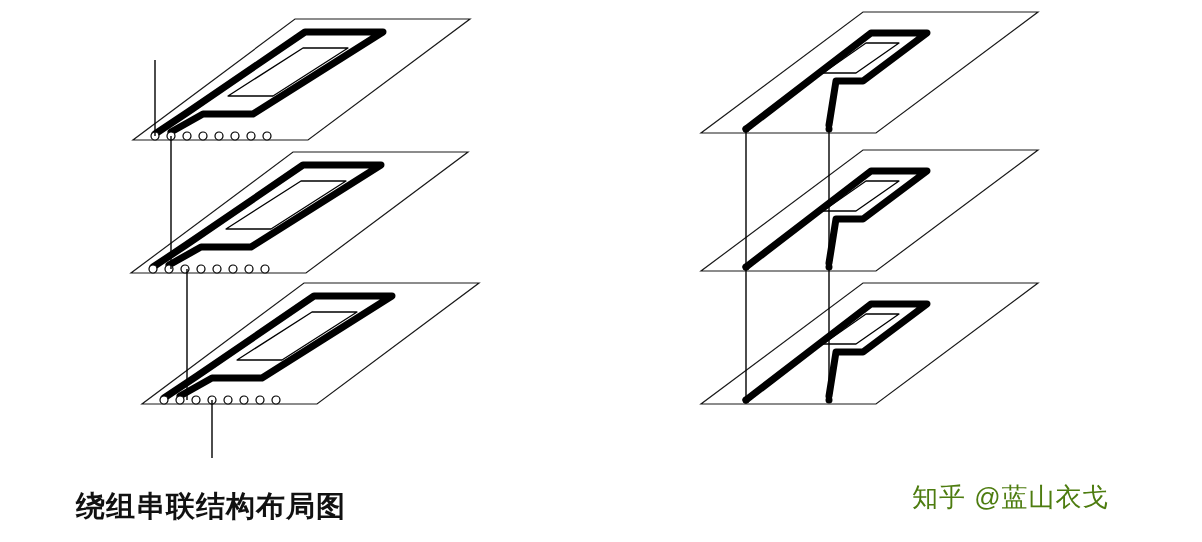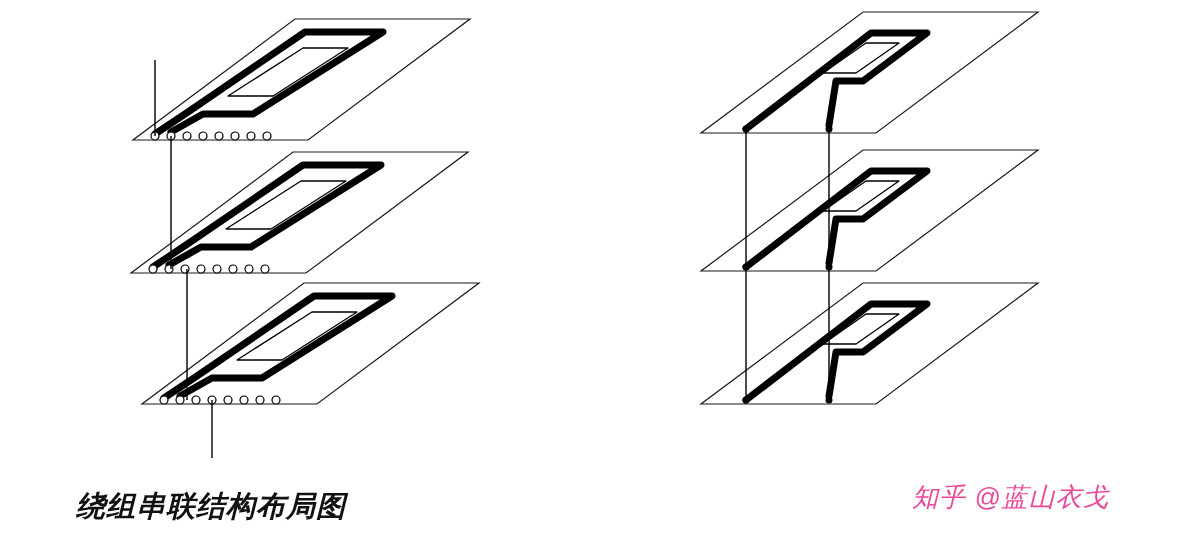"绕组串联结构布局图" .canvas { font-style: italic -> none }
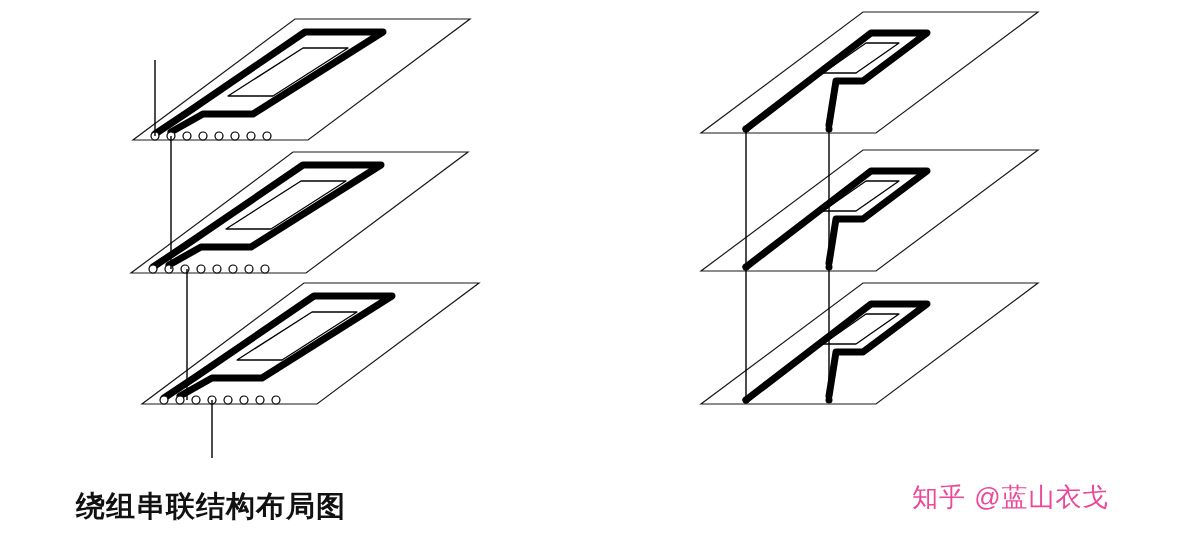"知乎 @蓝山衣戈" .watermark { color: #ec4899 -> #4d7c0f }
